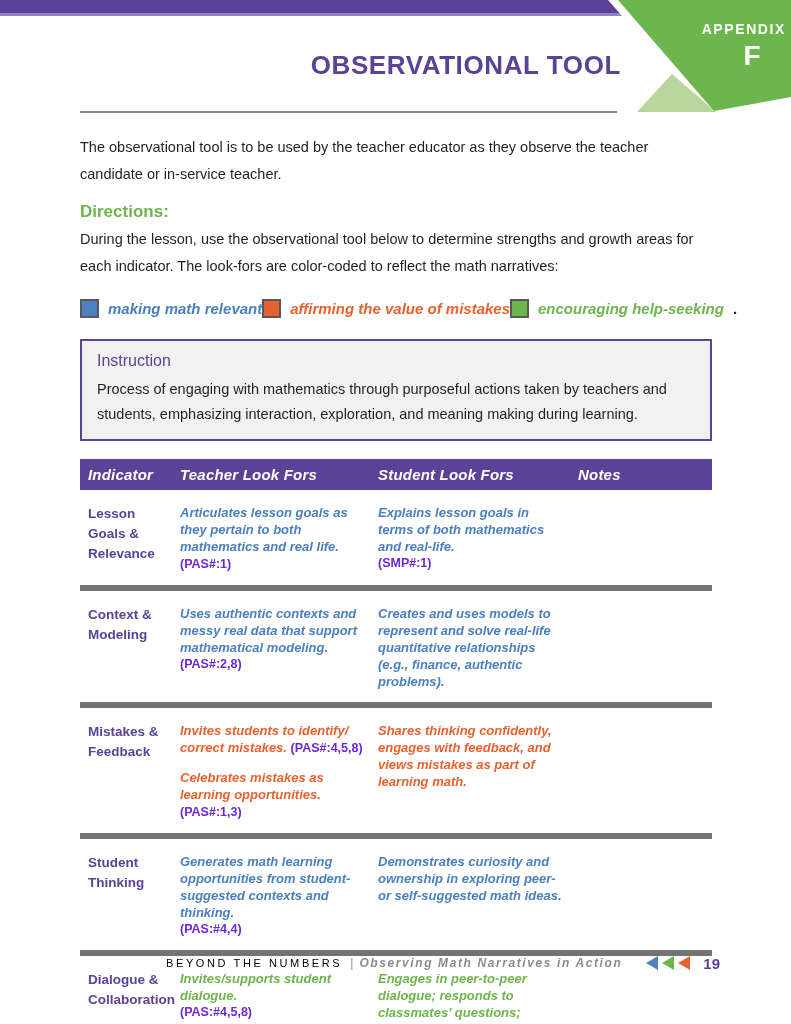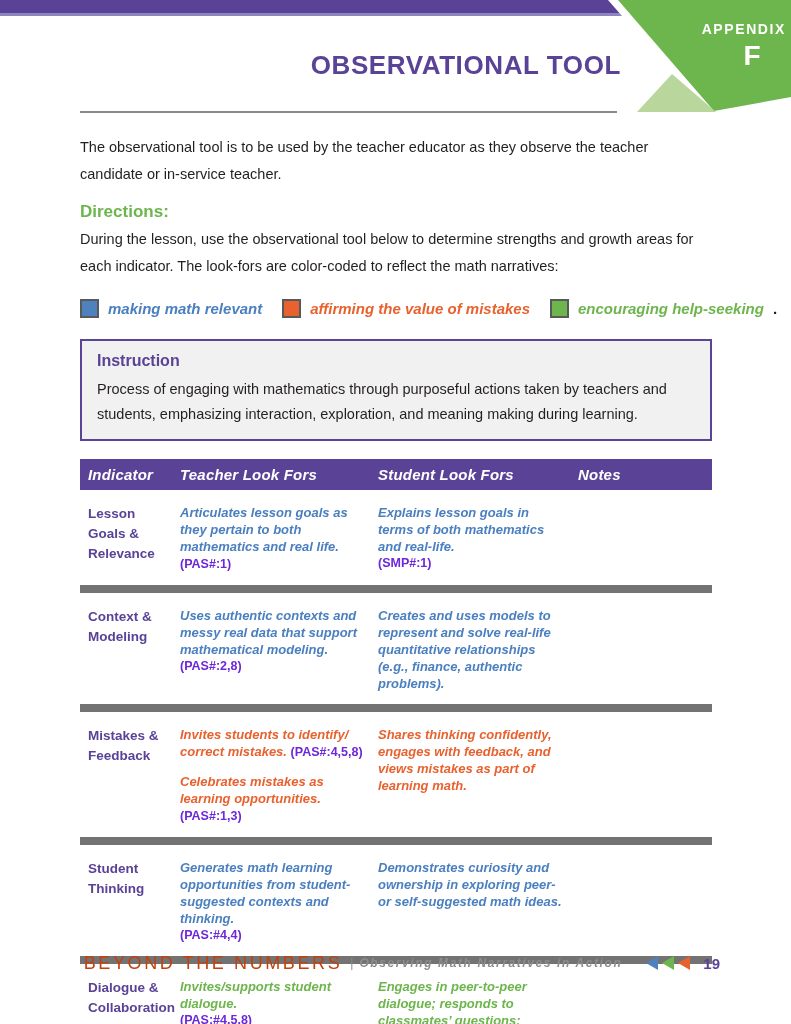"making math relevant" .legend { gap: 20px -> none }
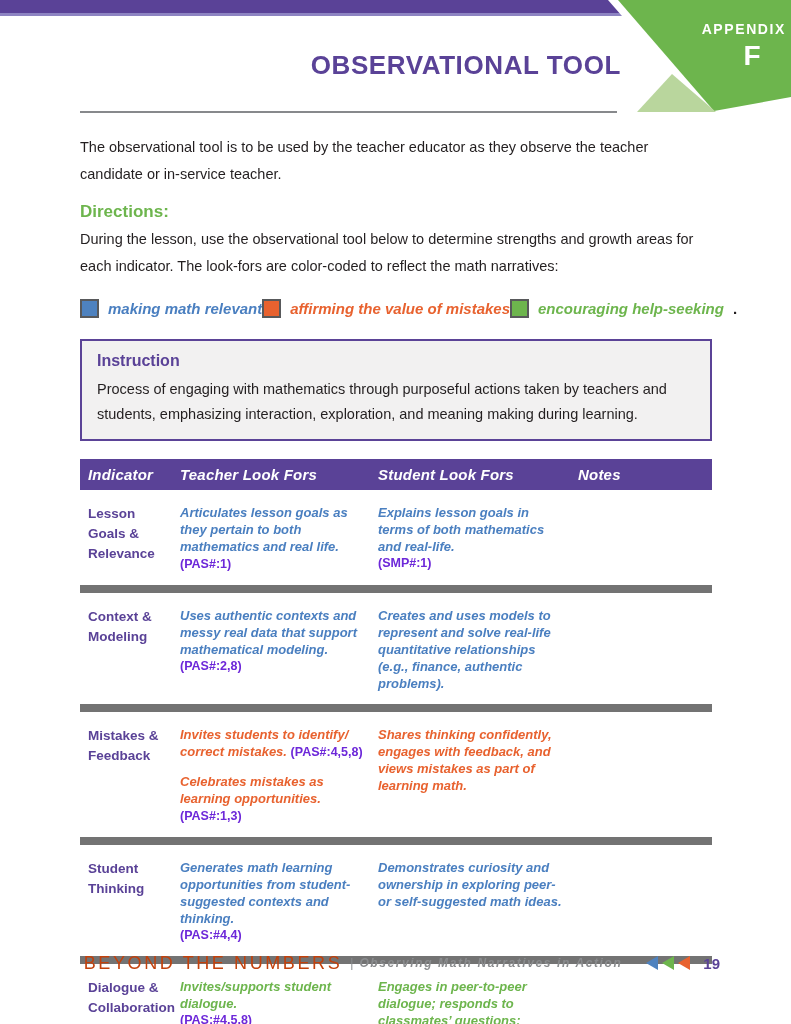"Instruction" .inst-title { font-weight: bold -> normal }
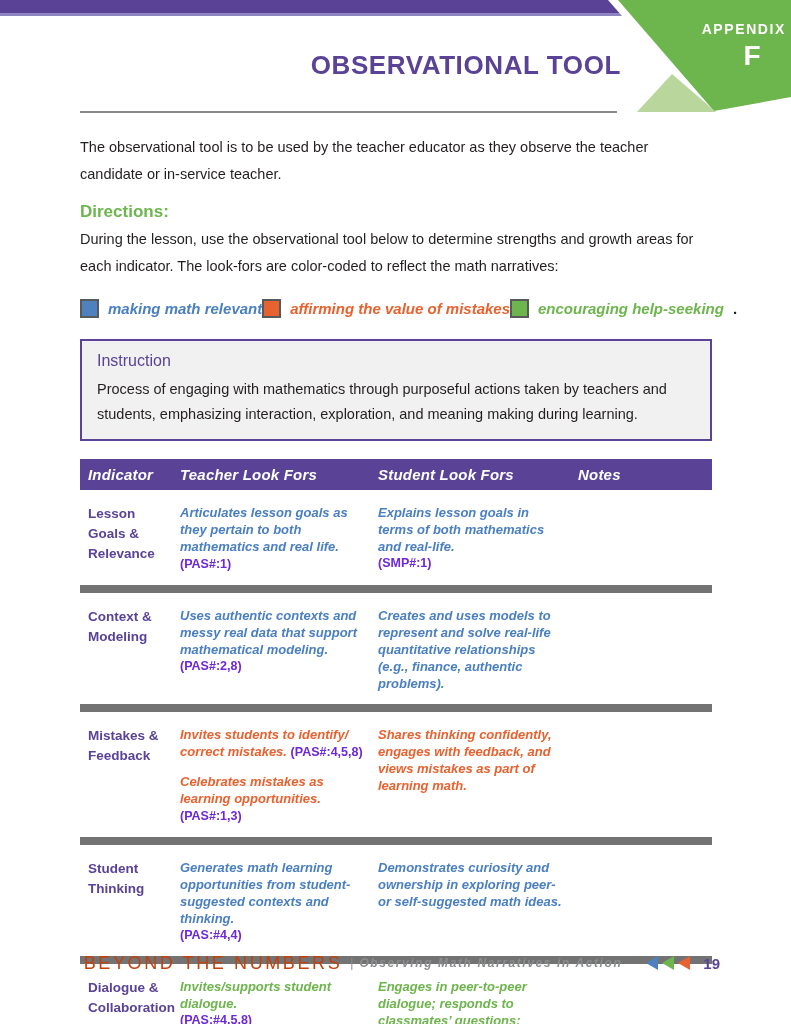"Lesson Goals & Relevance" .tr { border-bottom: 8px solid #737373 -> 6px solid #737373 }
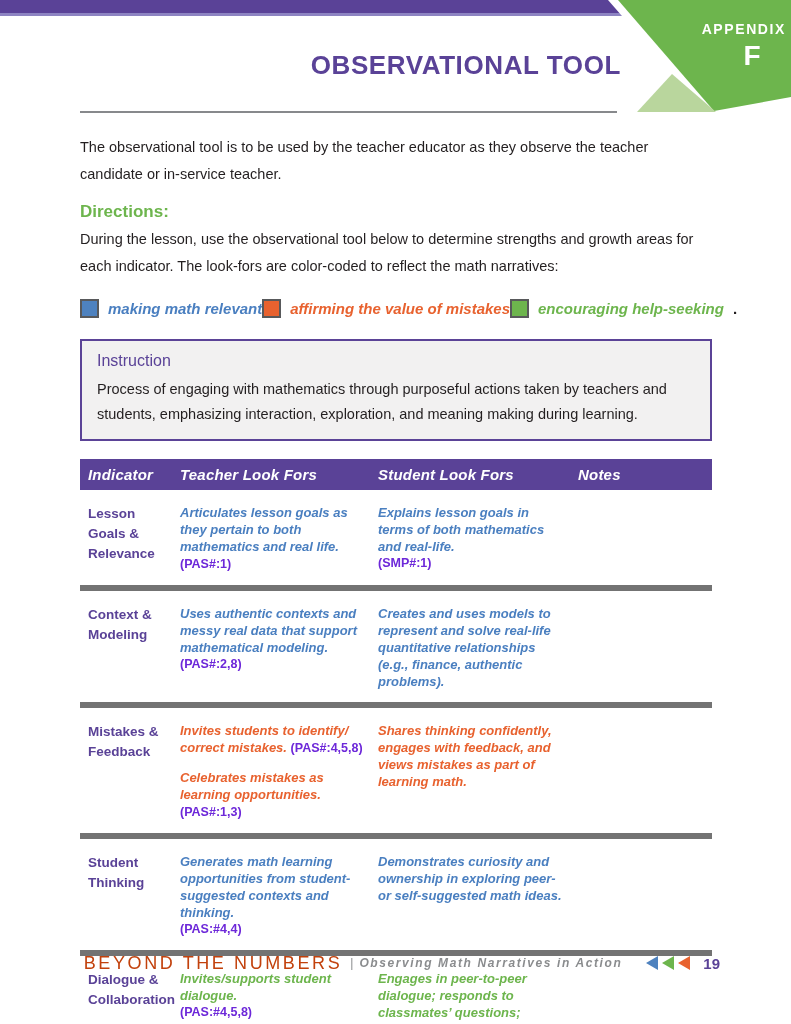"BEYOND THE NUMBERS" .f-brand { color: #c2410c -> #000000; font-size: 18px -> 11px }
